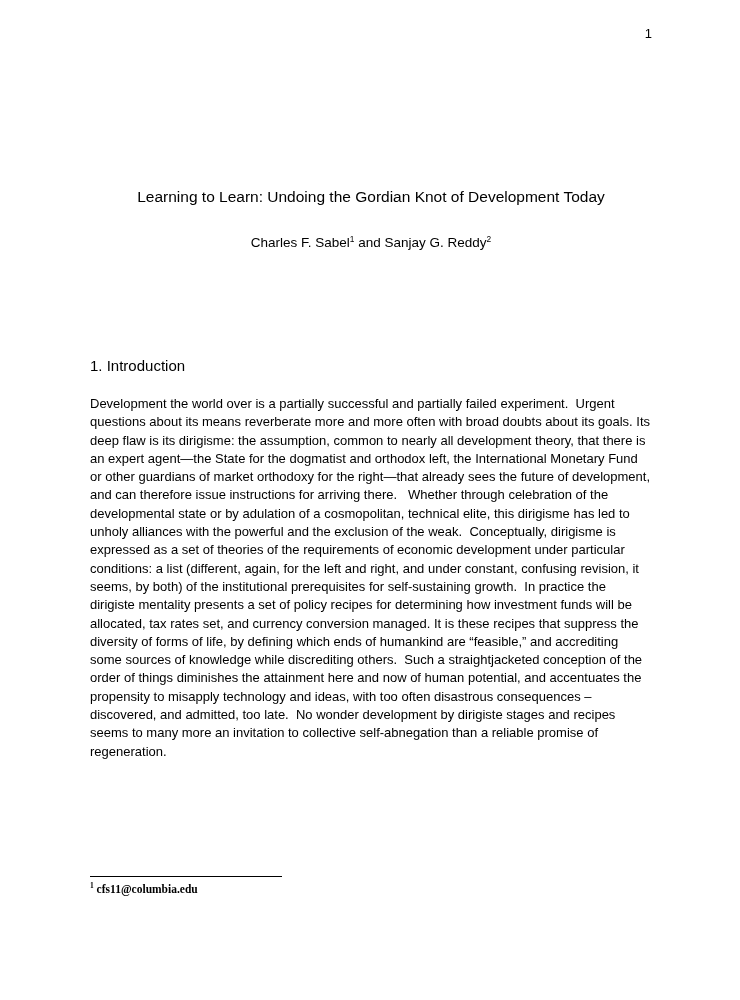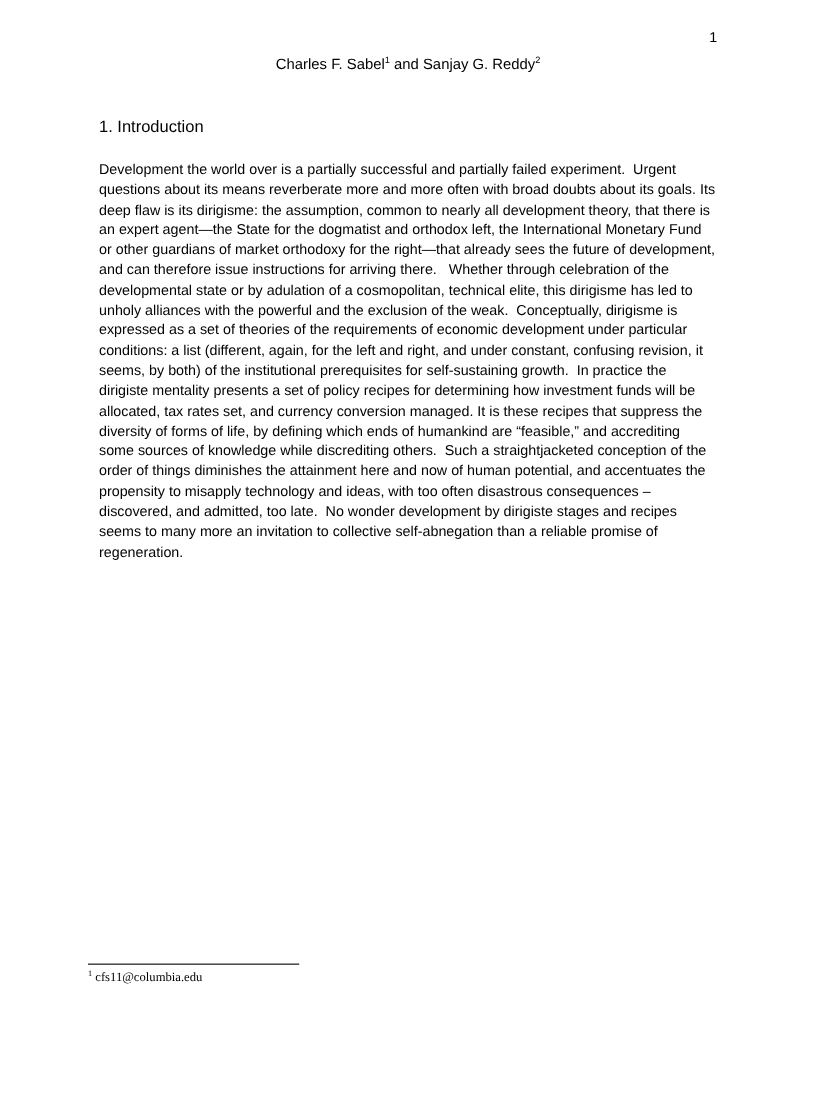"Learning to Learn: Undoing the" div.title { html: none -> <div>Learning to Learn: Undoing the Gordian Knot of Development Today</div> }
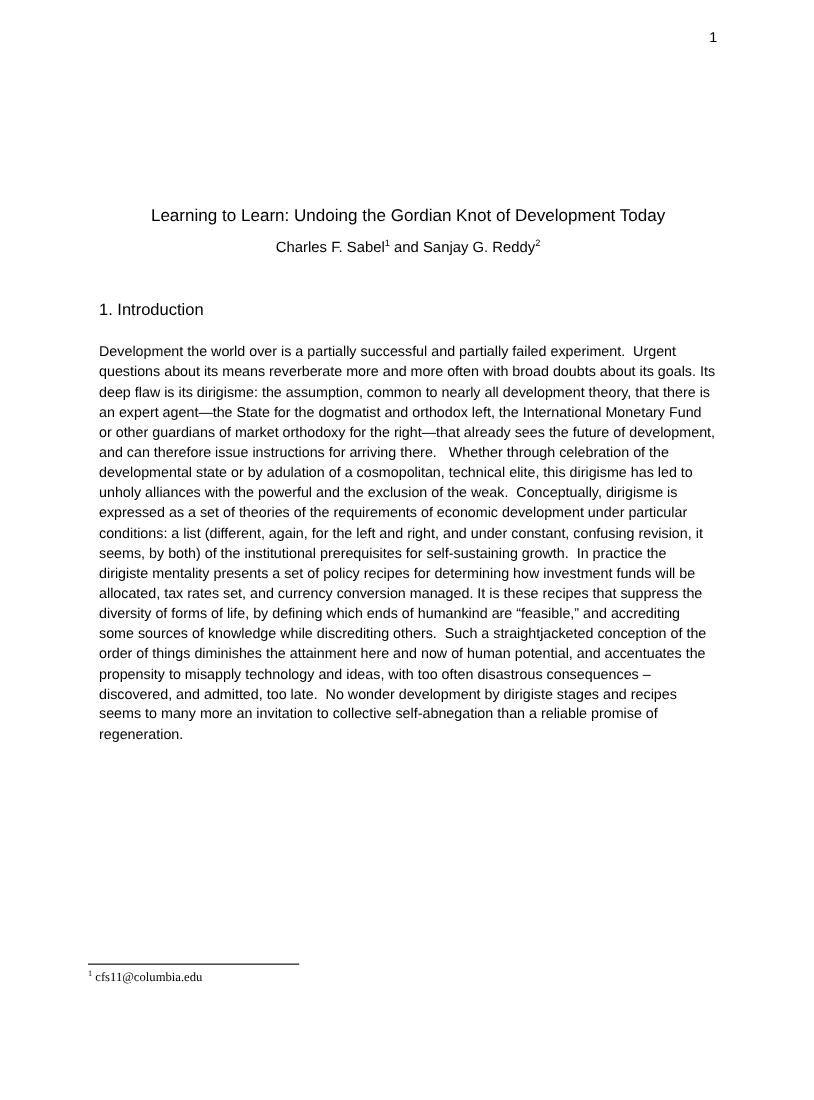"Charles F. Sabel1 and Sanjay" .authors { margin-top: 9px -> 27px }
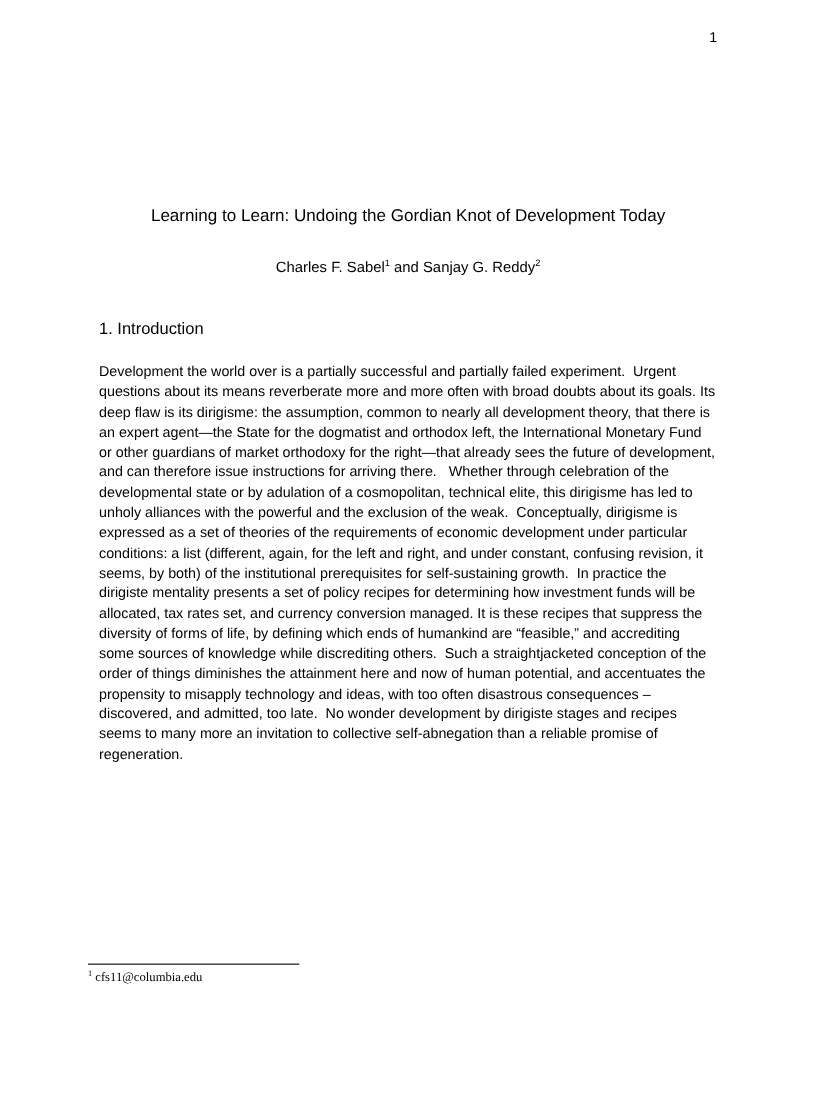"1. Introduction" .section-heading { margin: 38px 0 0 0 -> 104px 0 0 0 }
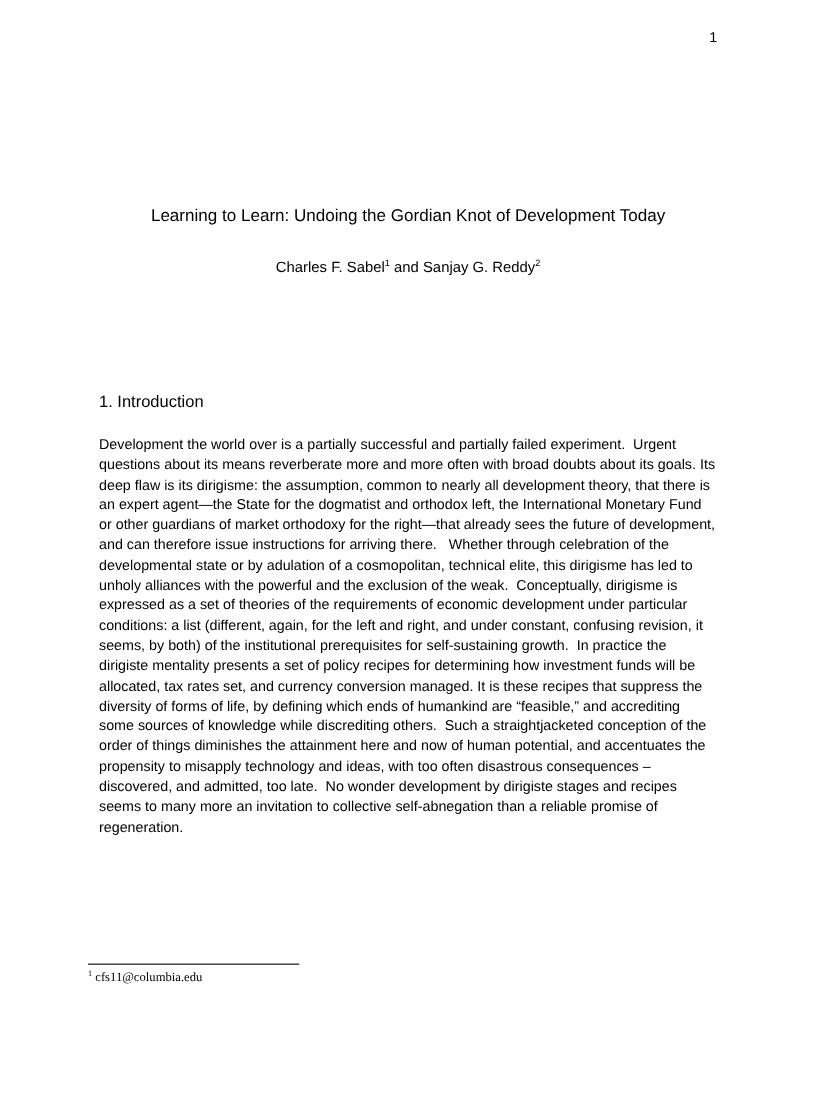"1 cfs11@columbia.edu" .footnote-area { font-weight: none -> bold; left: 80px -> 90px }
